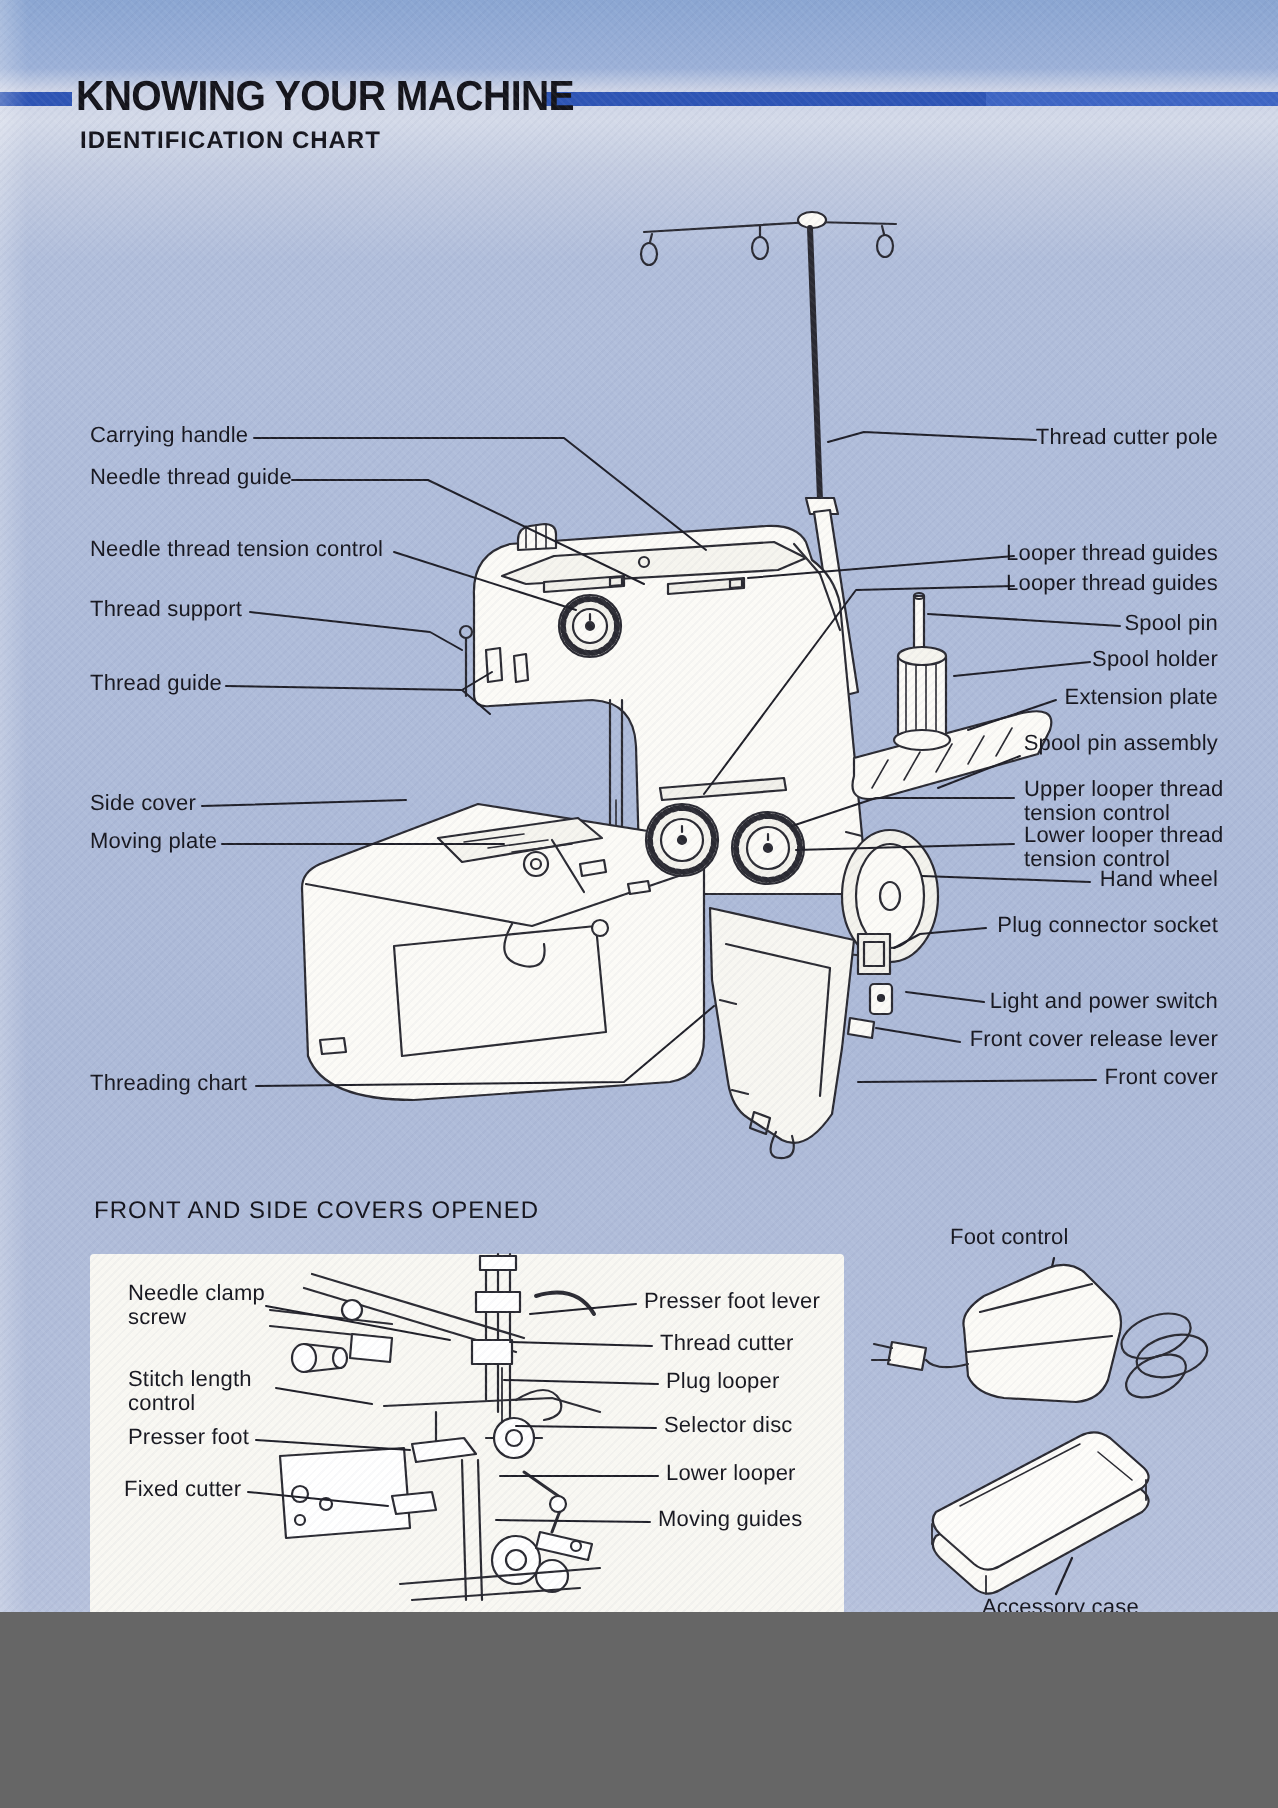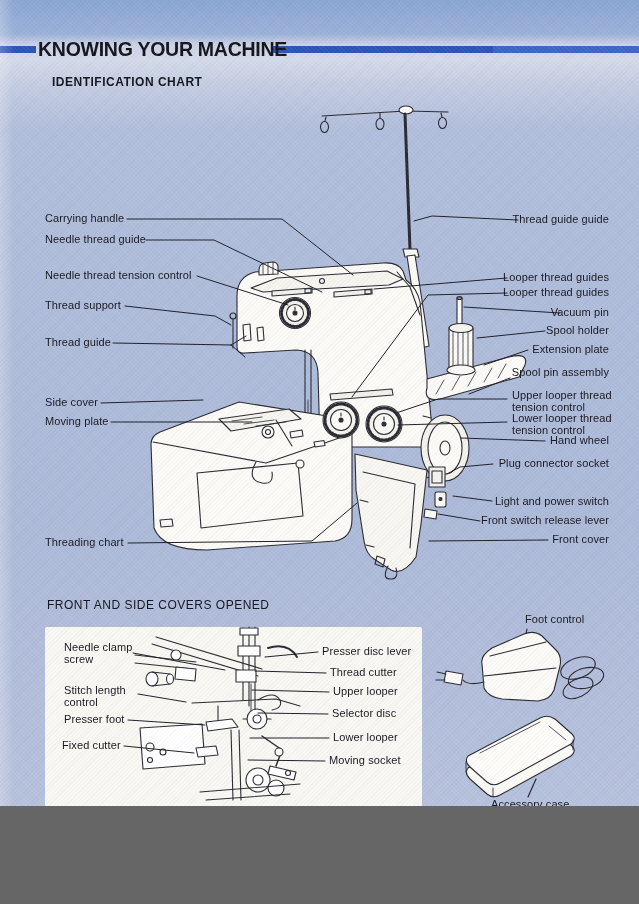"IDENTIFICATION CHART" .subtitle { margin: 12px -> 0 }
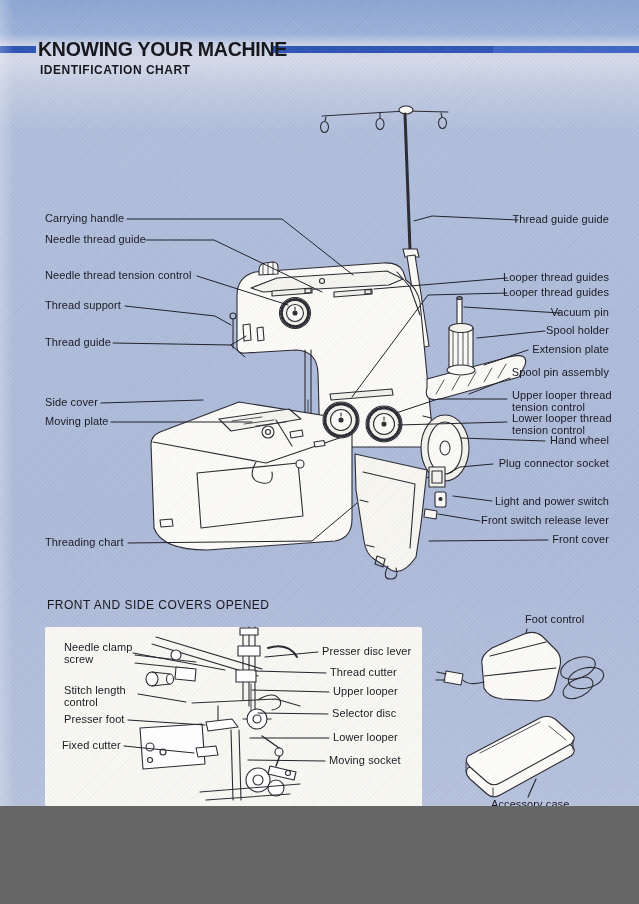"Thread guide guide" div.lbl { text: guide guide -> cutter pole }
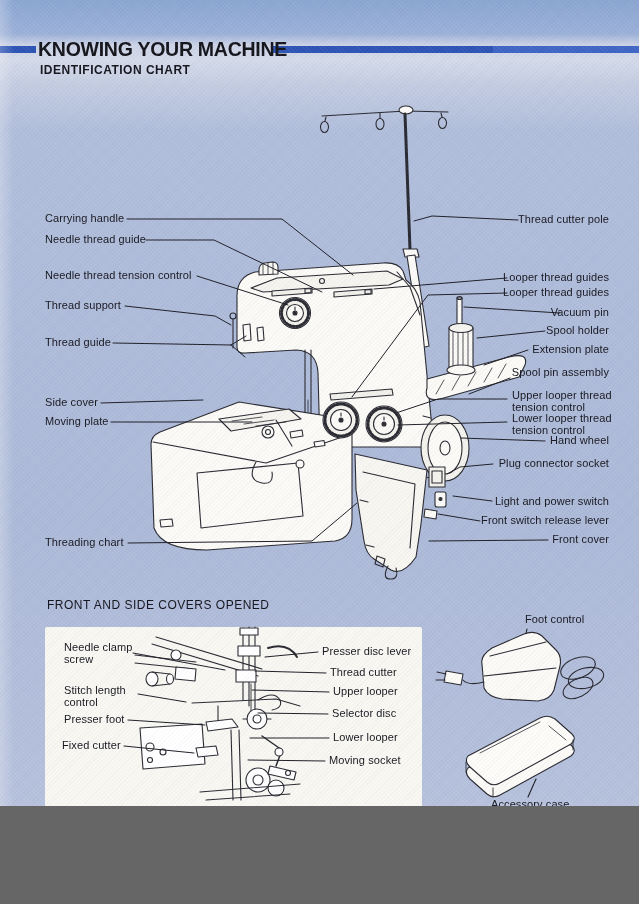"Vacuum pin" div.lbl { text: Vacuum -> Spool }
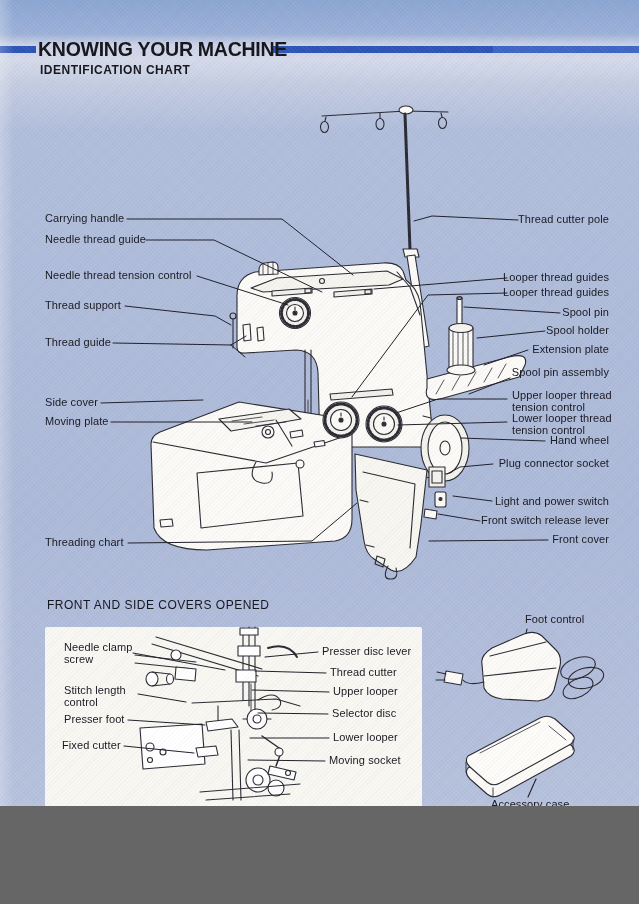"Front switch release lever" div.lbl { text: switch -> cover }
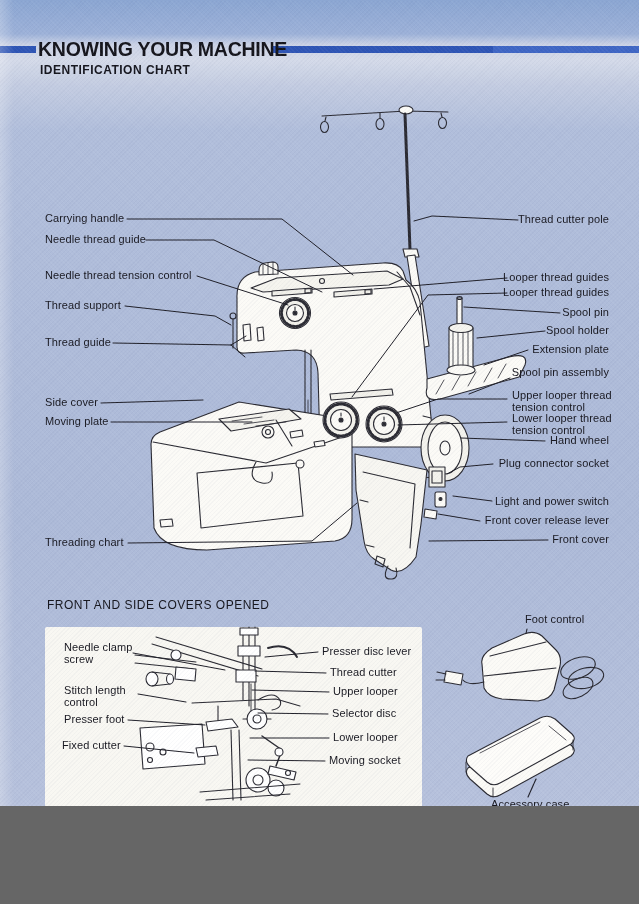"Foot control" div.lbl { left: 525px -> 475px }
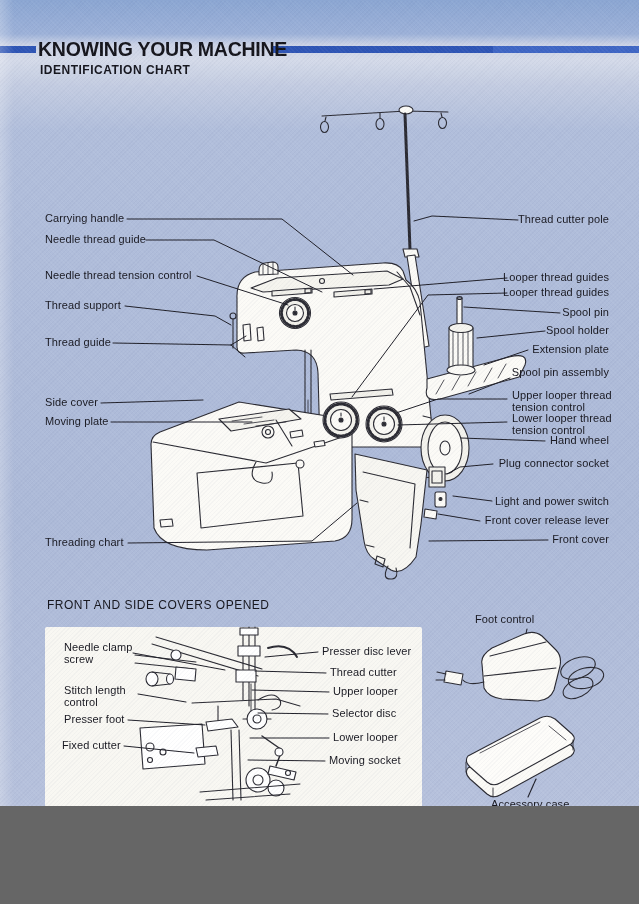"Presser disc lever" div.lbl { text: disc -> foot }
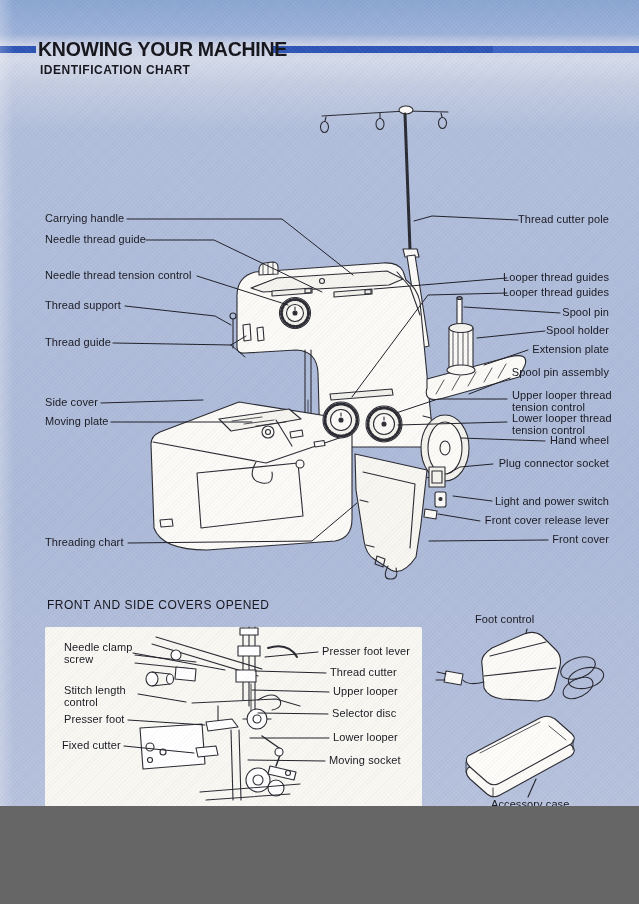"Upper looper" div.lbl { text: Upper -> Plug }
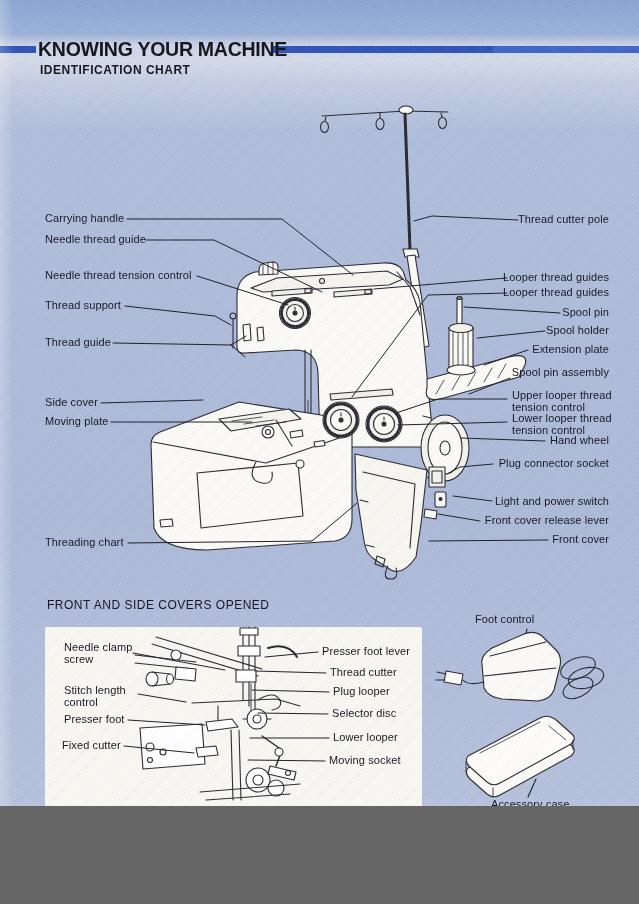"Moving socket" div.lbl { text: socket -> guides }
